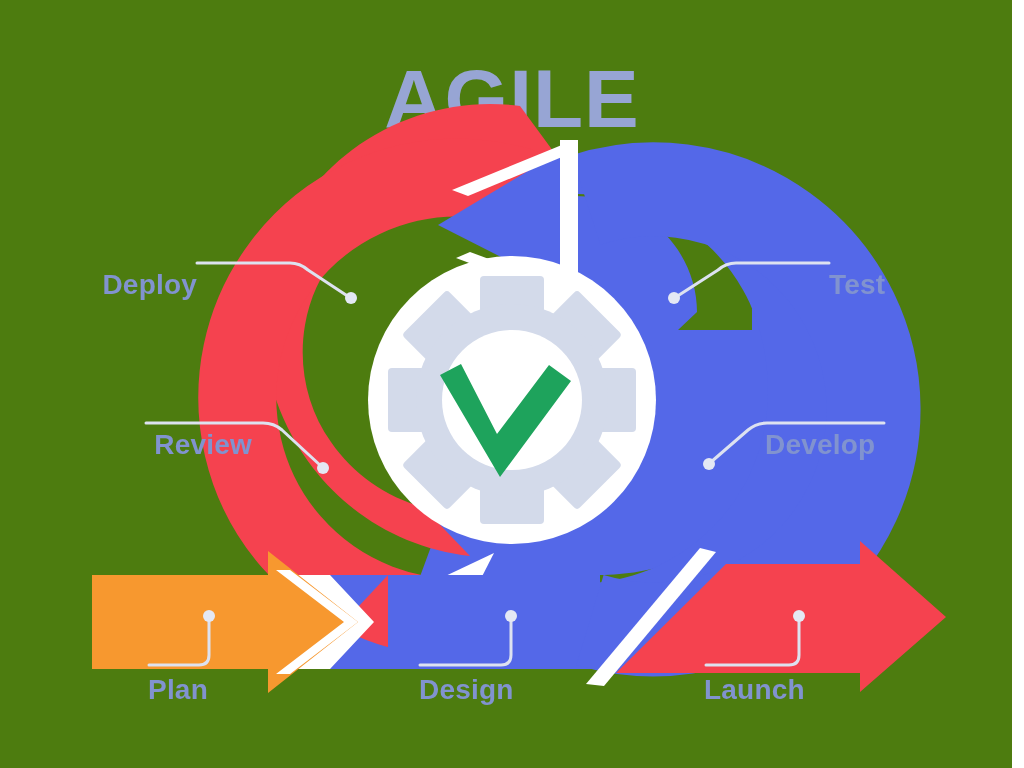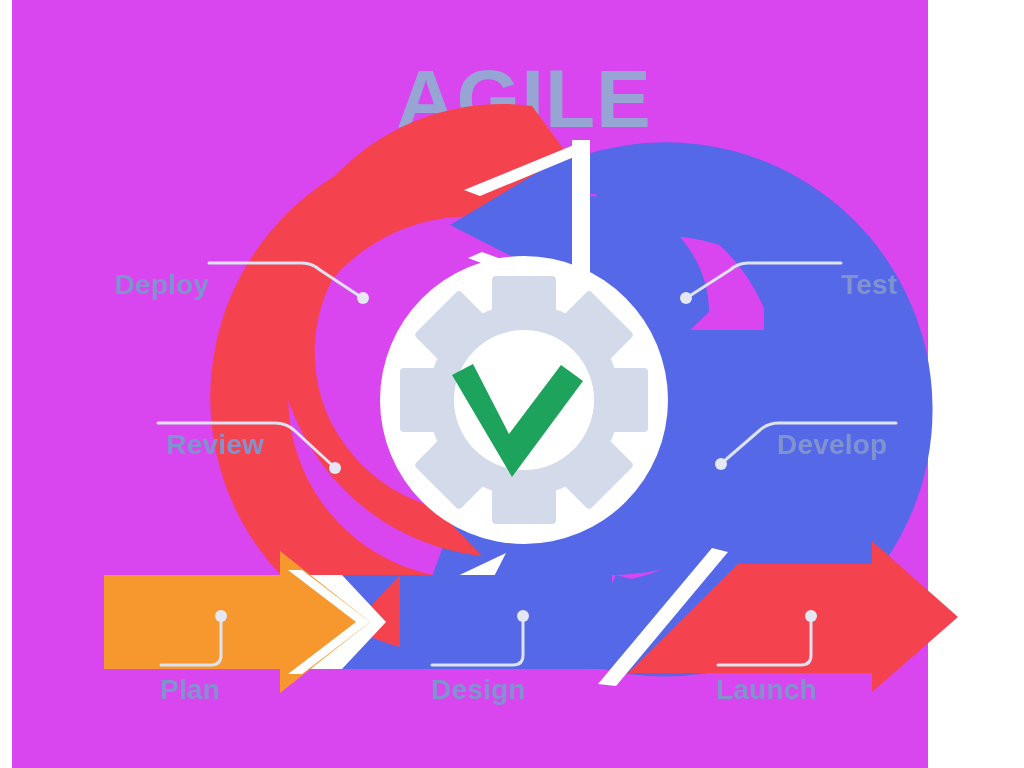"AGILE" #canvas { background: #d946ef -> #4d7c0f; margin-left: 12px -> none; width: 916px -> 1012px }
